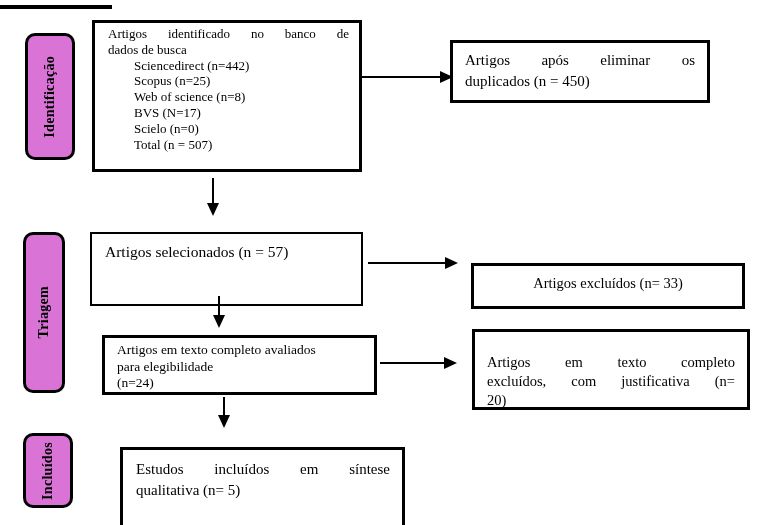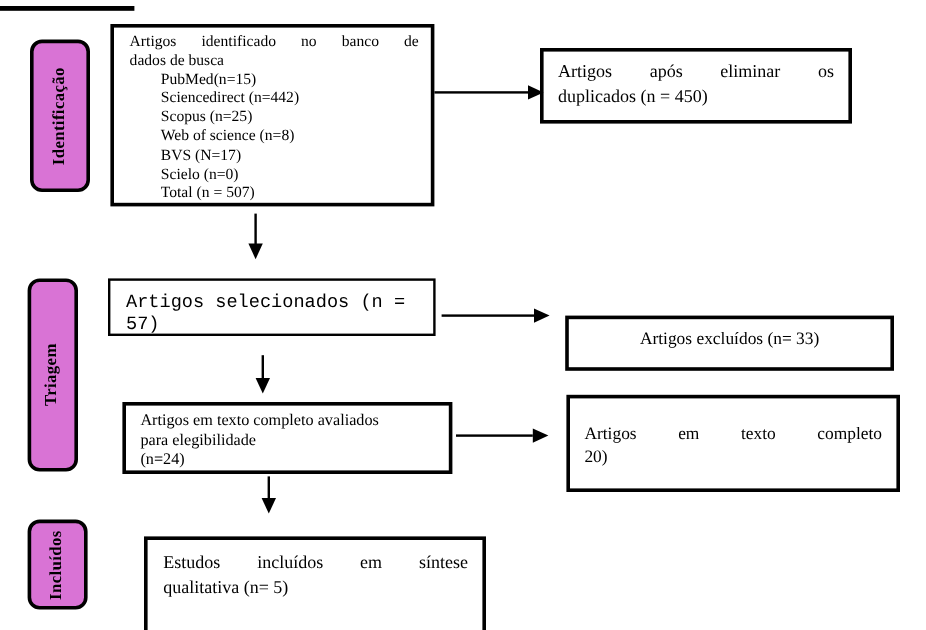"PubMed(n=15)" div.src { html: <div>PubMed(n=15)</div> -> none }
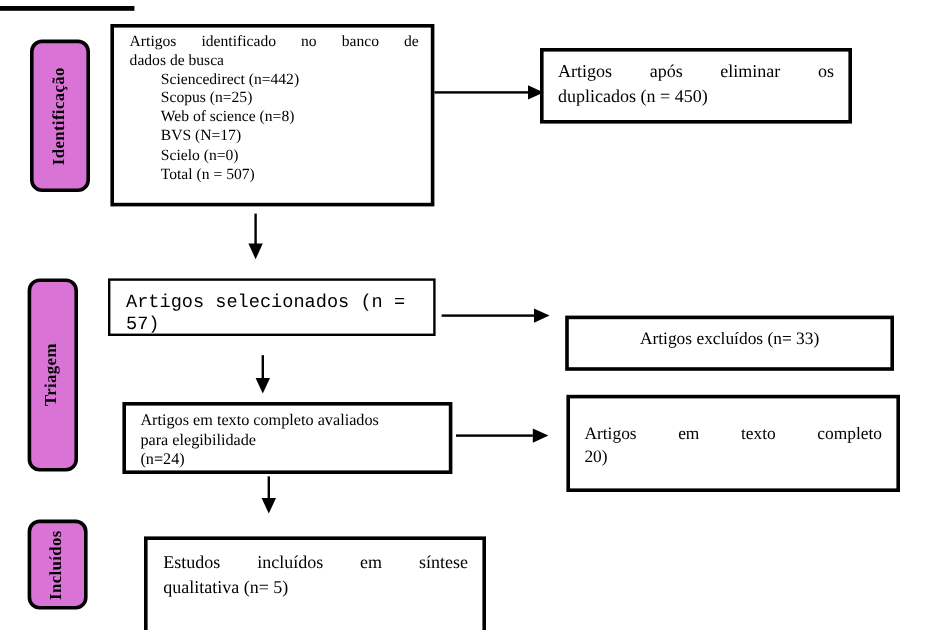"Artigos selecionados (n = 57)" #box-selected { font-family: Liberation Mono, monospace -> none; height: 48px -> 74px }
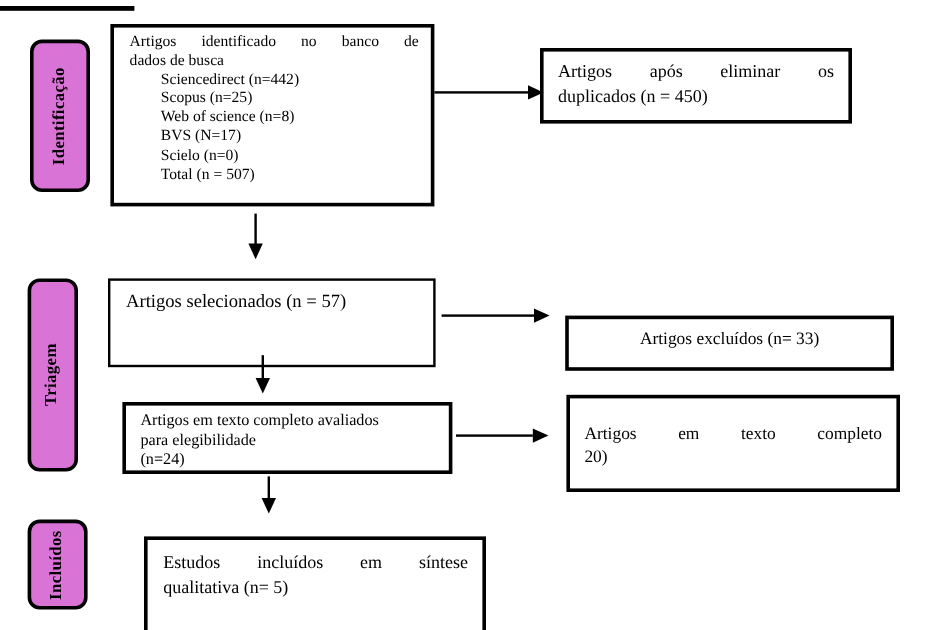"excluídos, com justificativa (n=" div.jline { html: none -> <div>excluídos, com justificativa (n=</div> }
